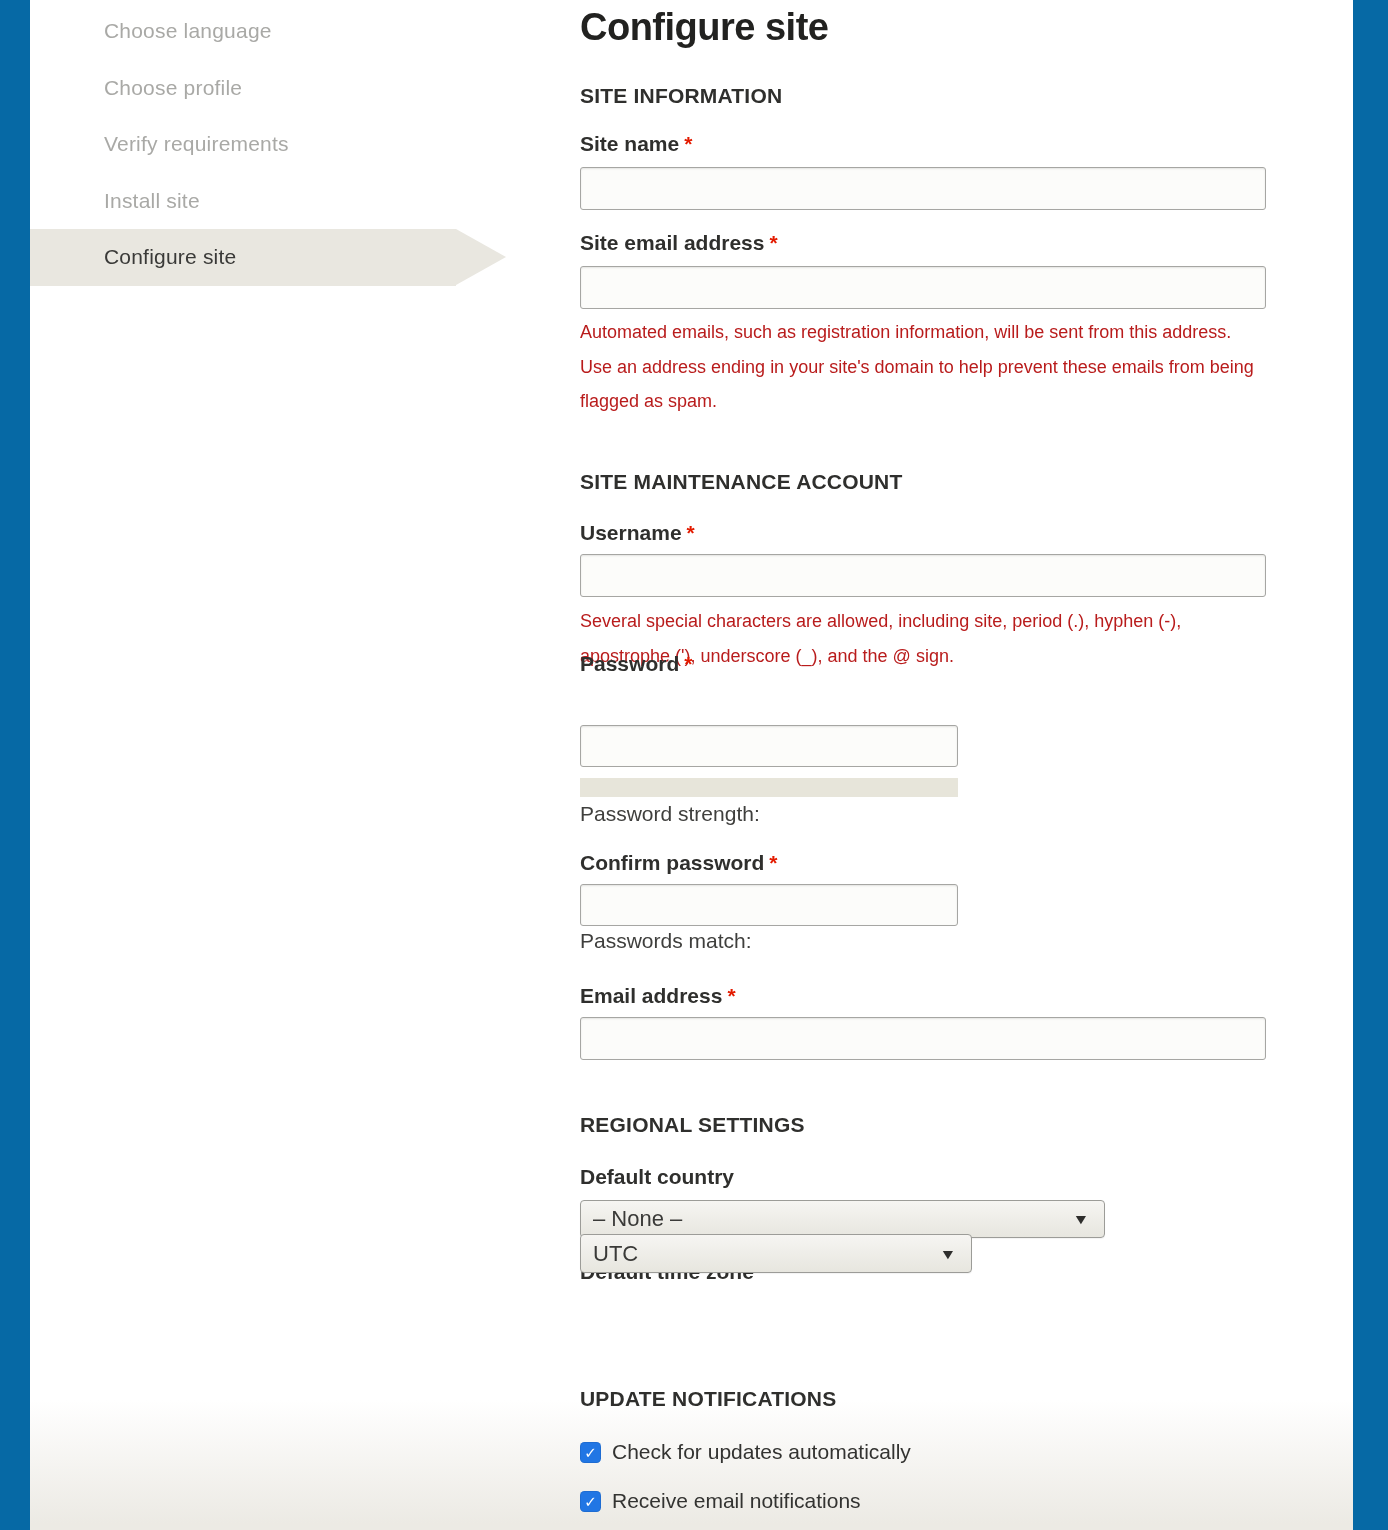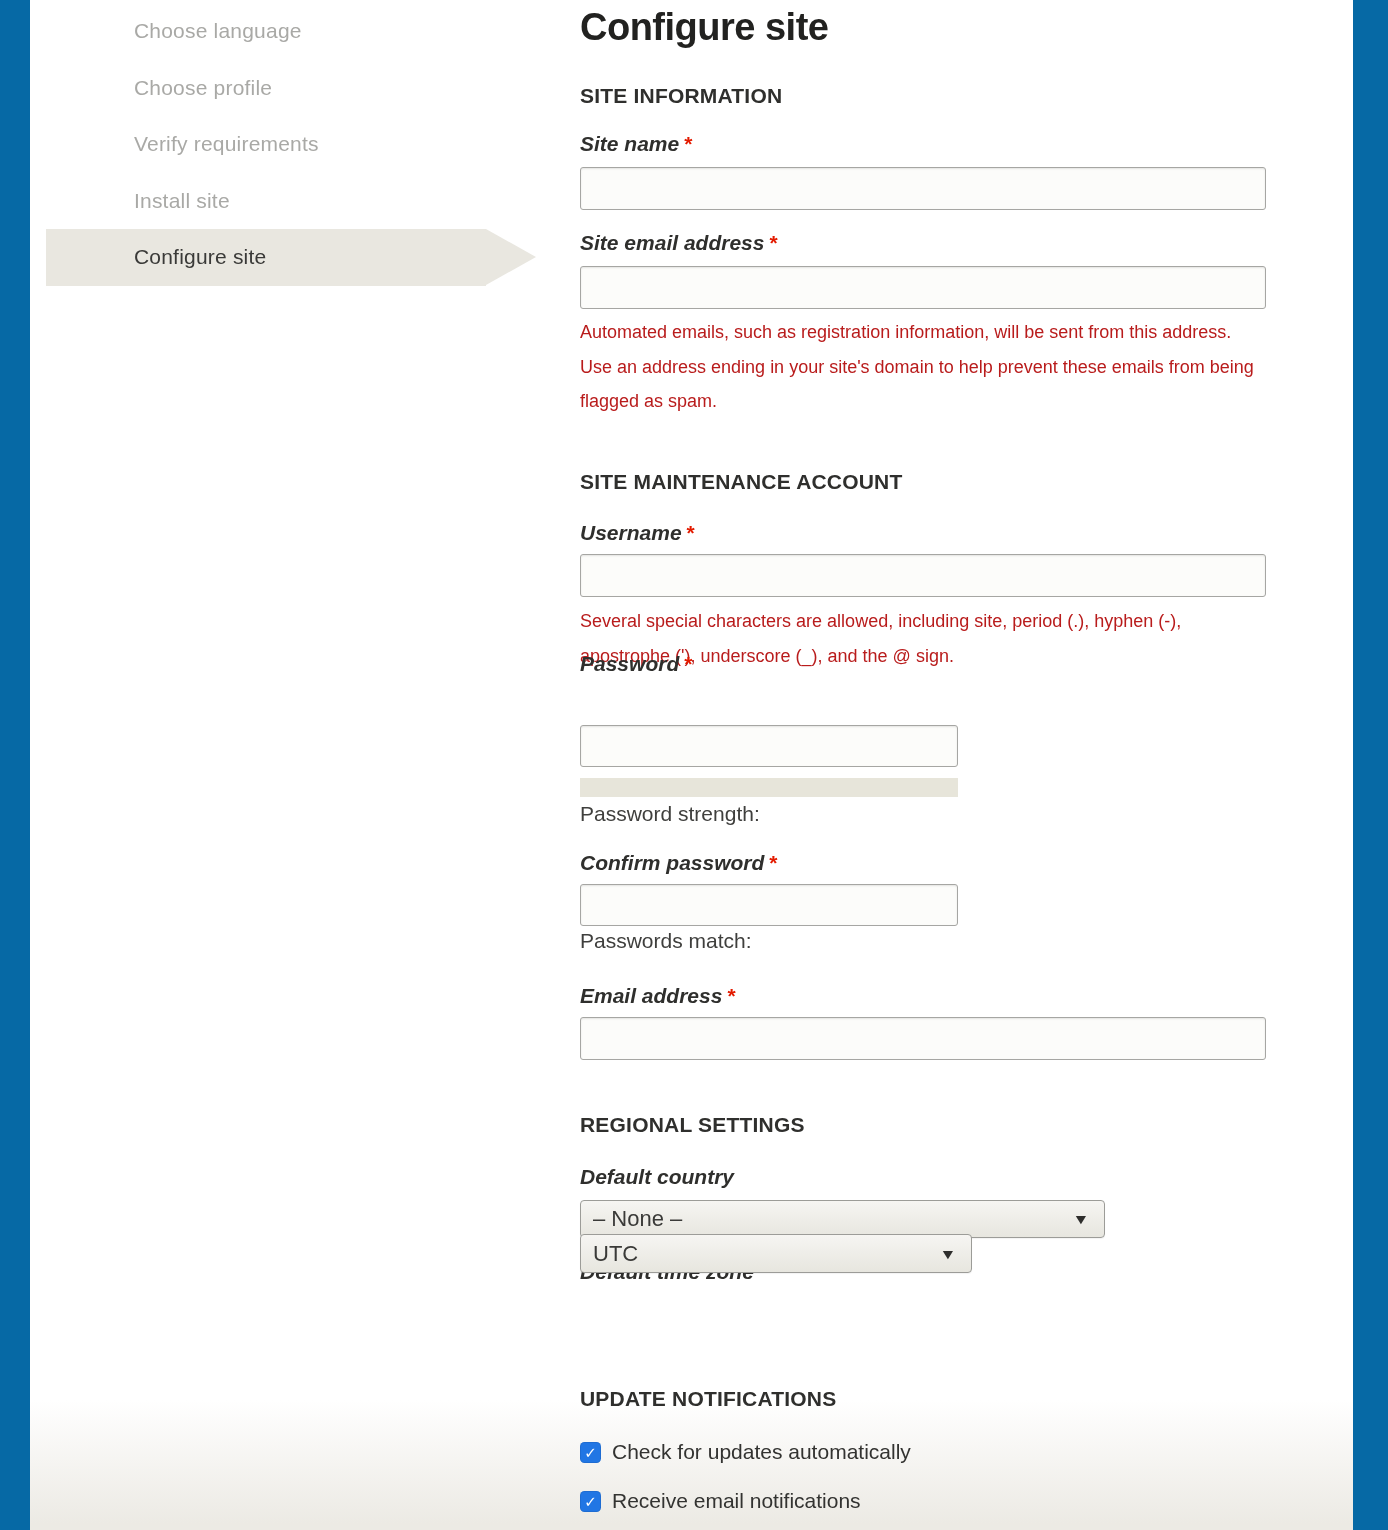"Choose language" .sidebar { left: 46px -> 16px }
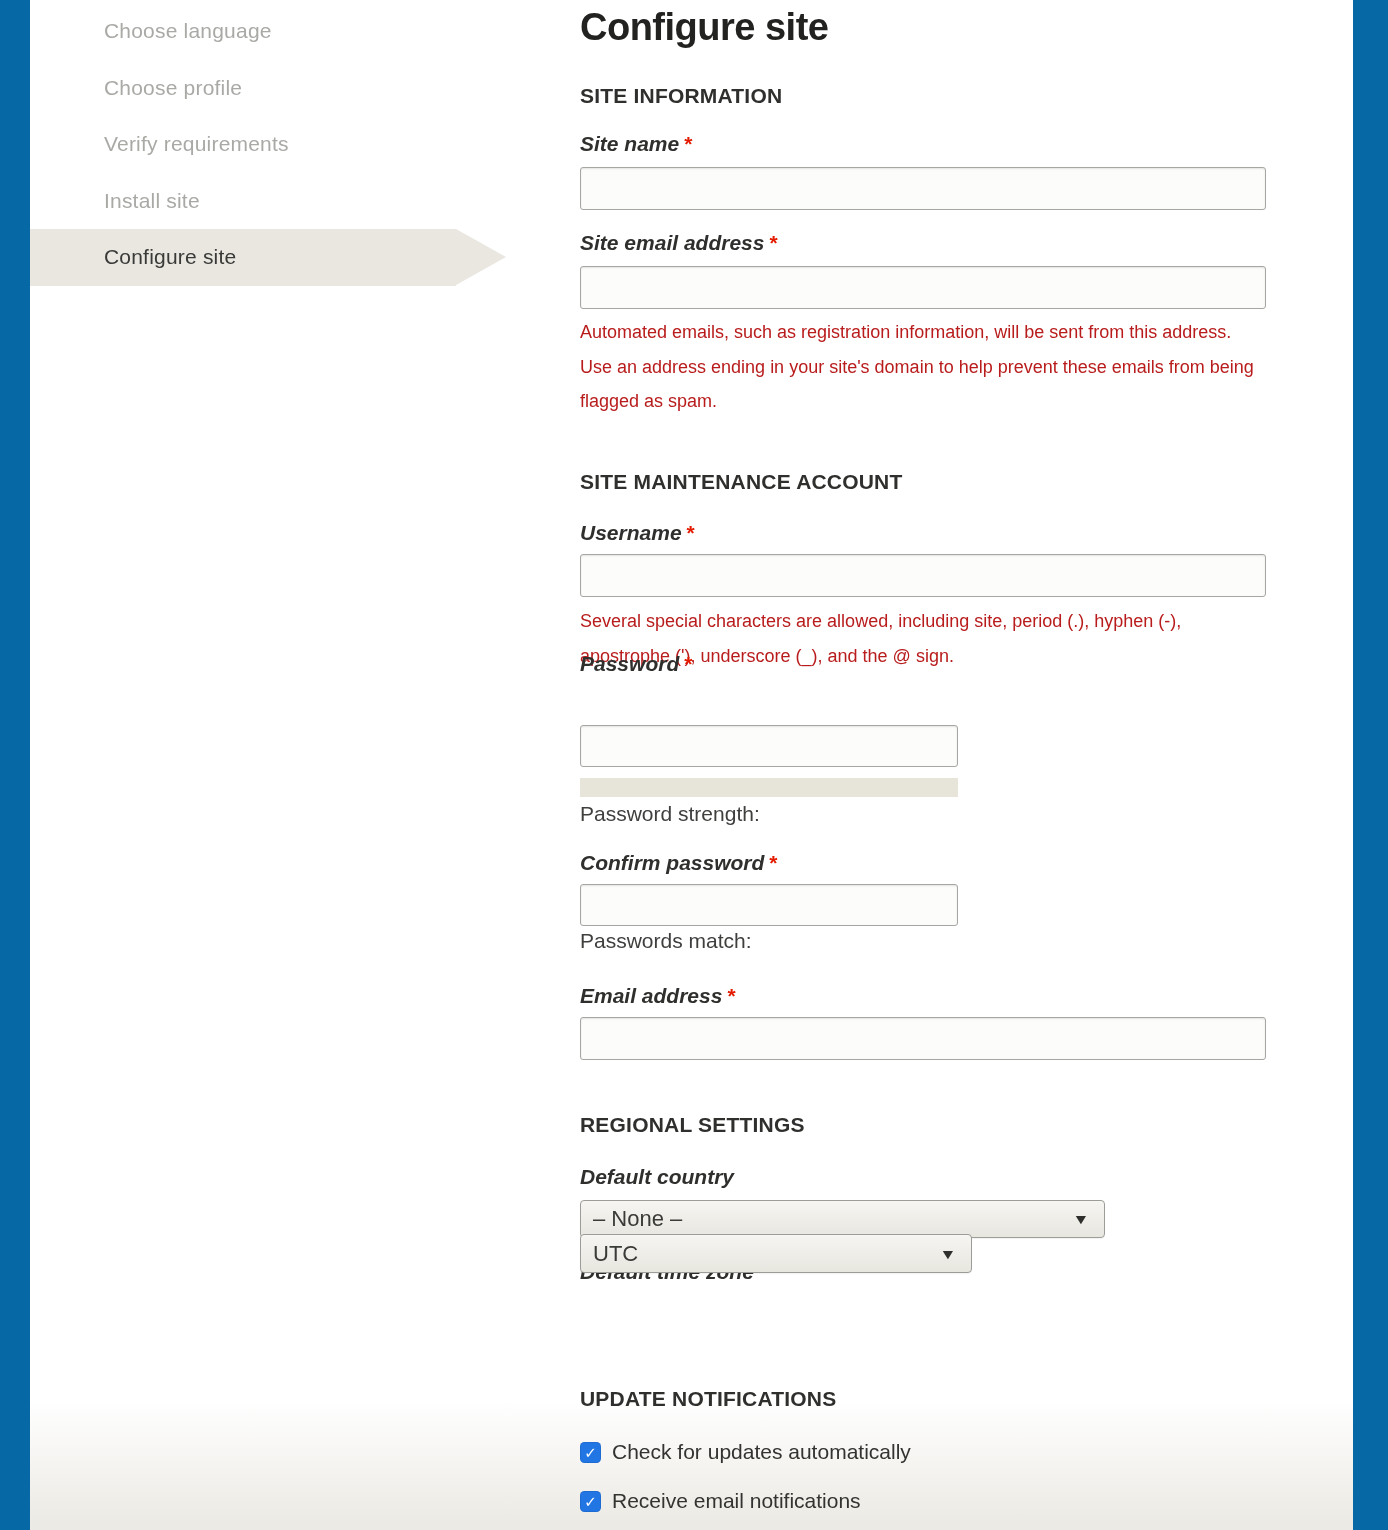"Site name" .field-label { font-style: italic -> none }
